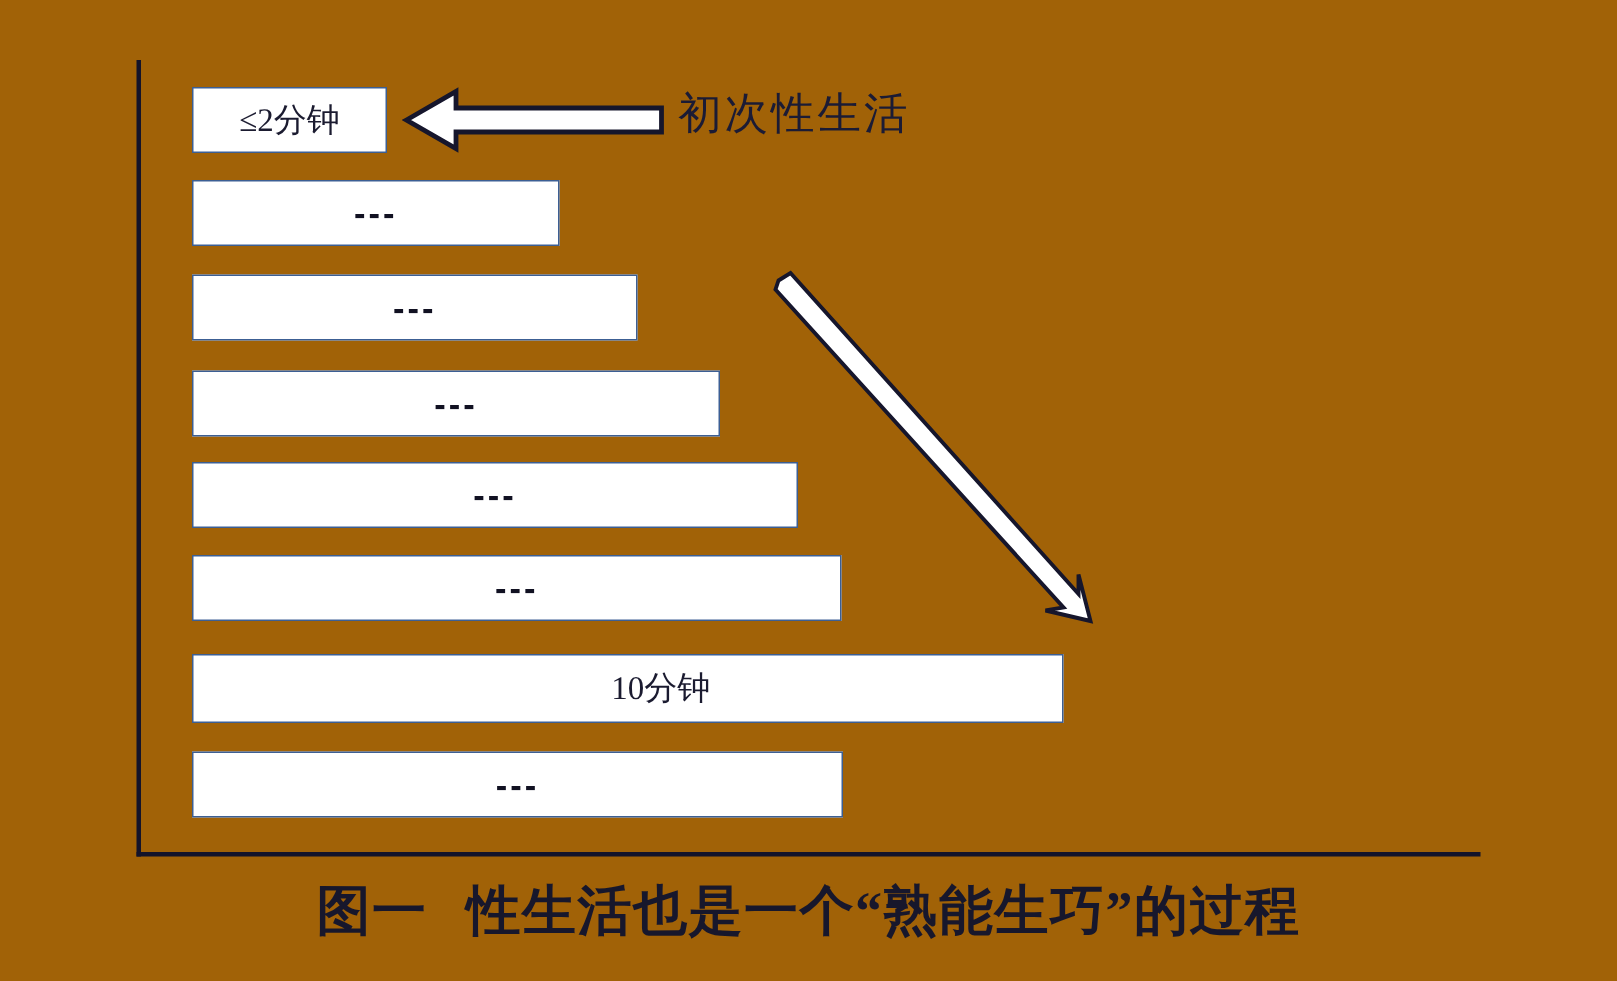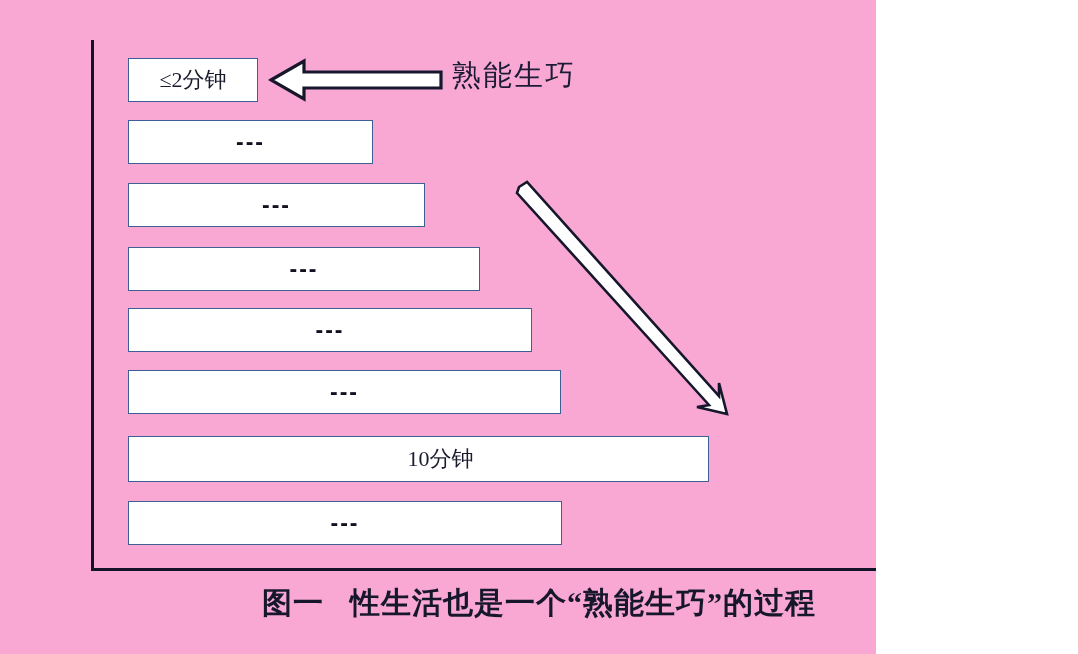"≤2分钟" #figure-root { background: #f9a8d4 -> #a16207; width: 876px -> 1078px }
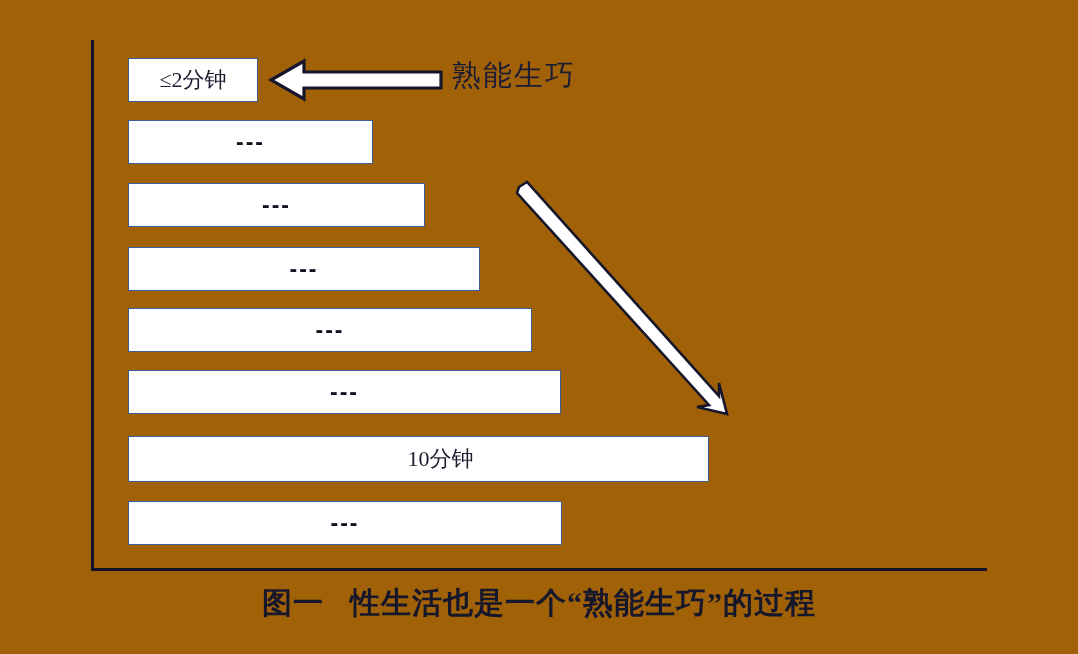"熟能生巧" div.annotation { text: 熟能生巧 -> 初次性生活 }
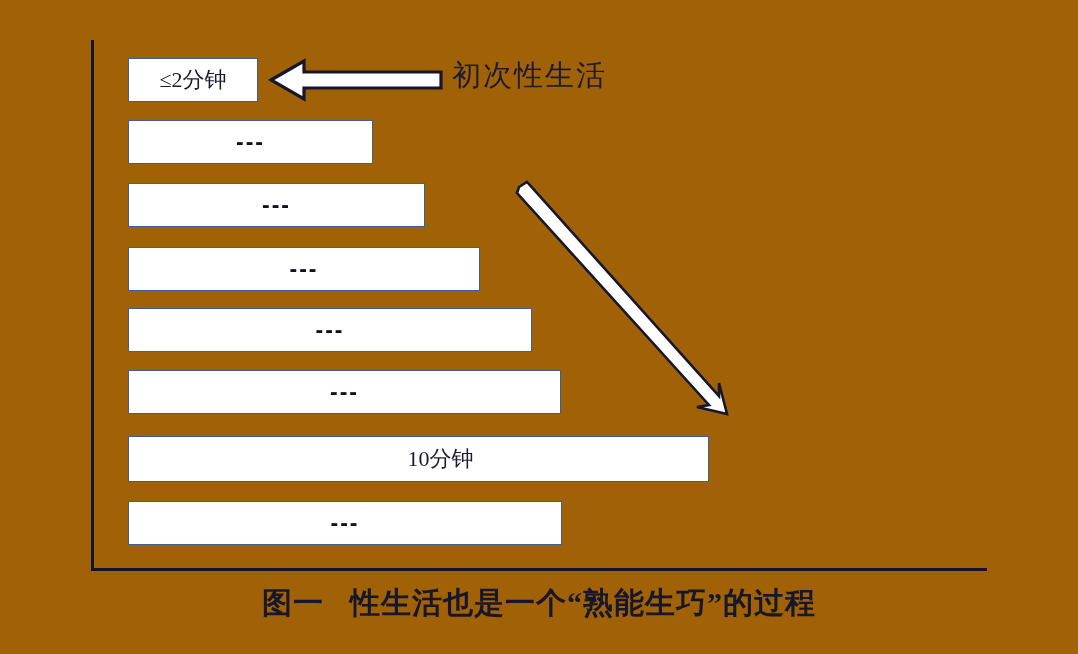"图一 性生活也是一个“熟能生巧”的过程" .caption { font-size: 30px -> 36px }
